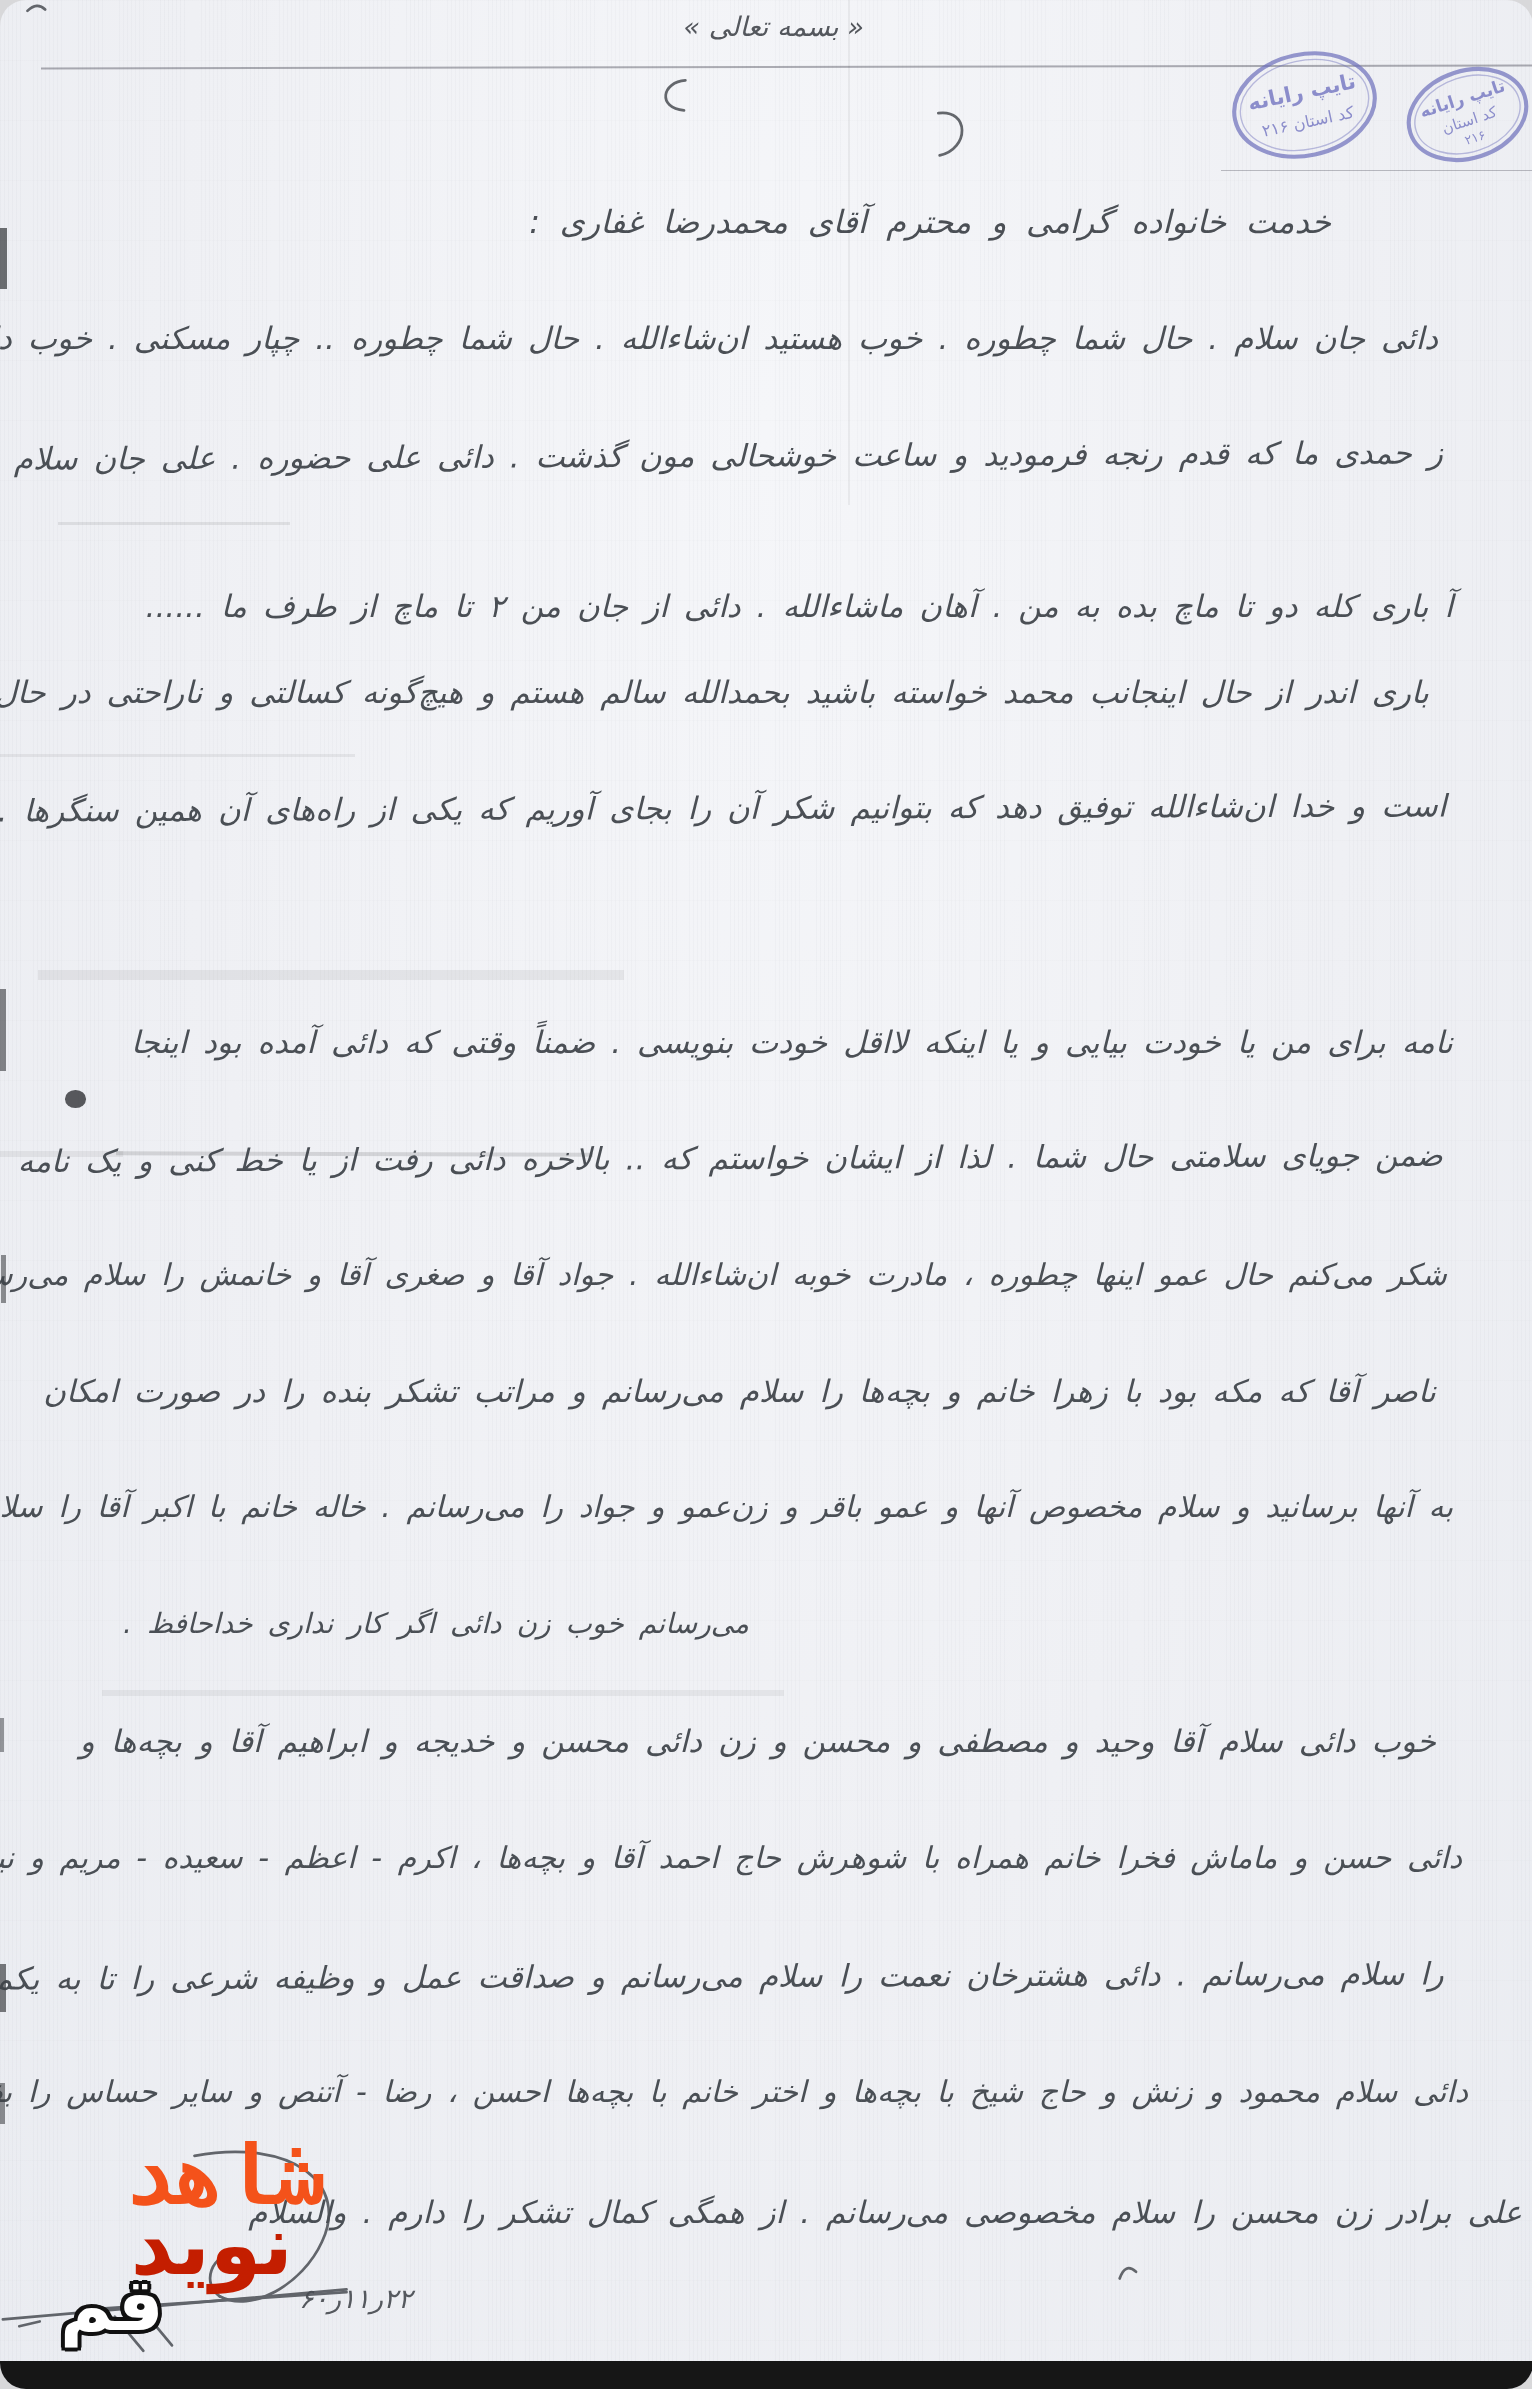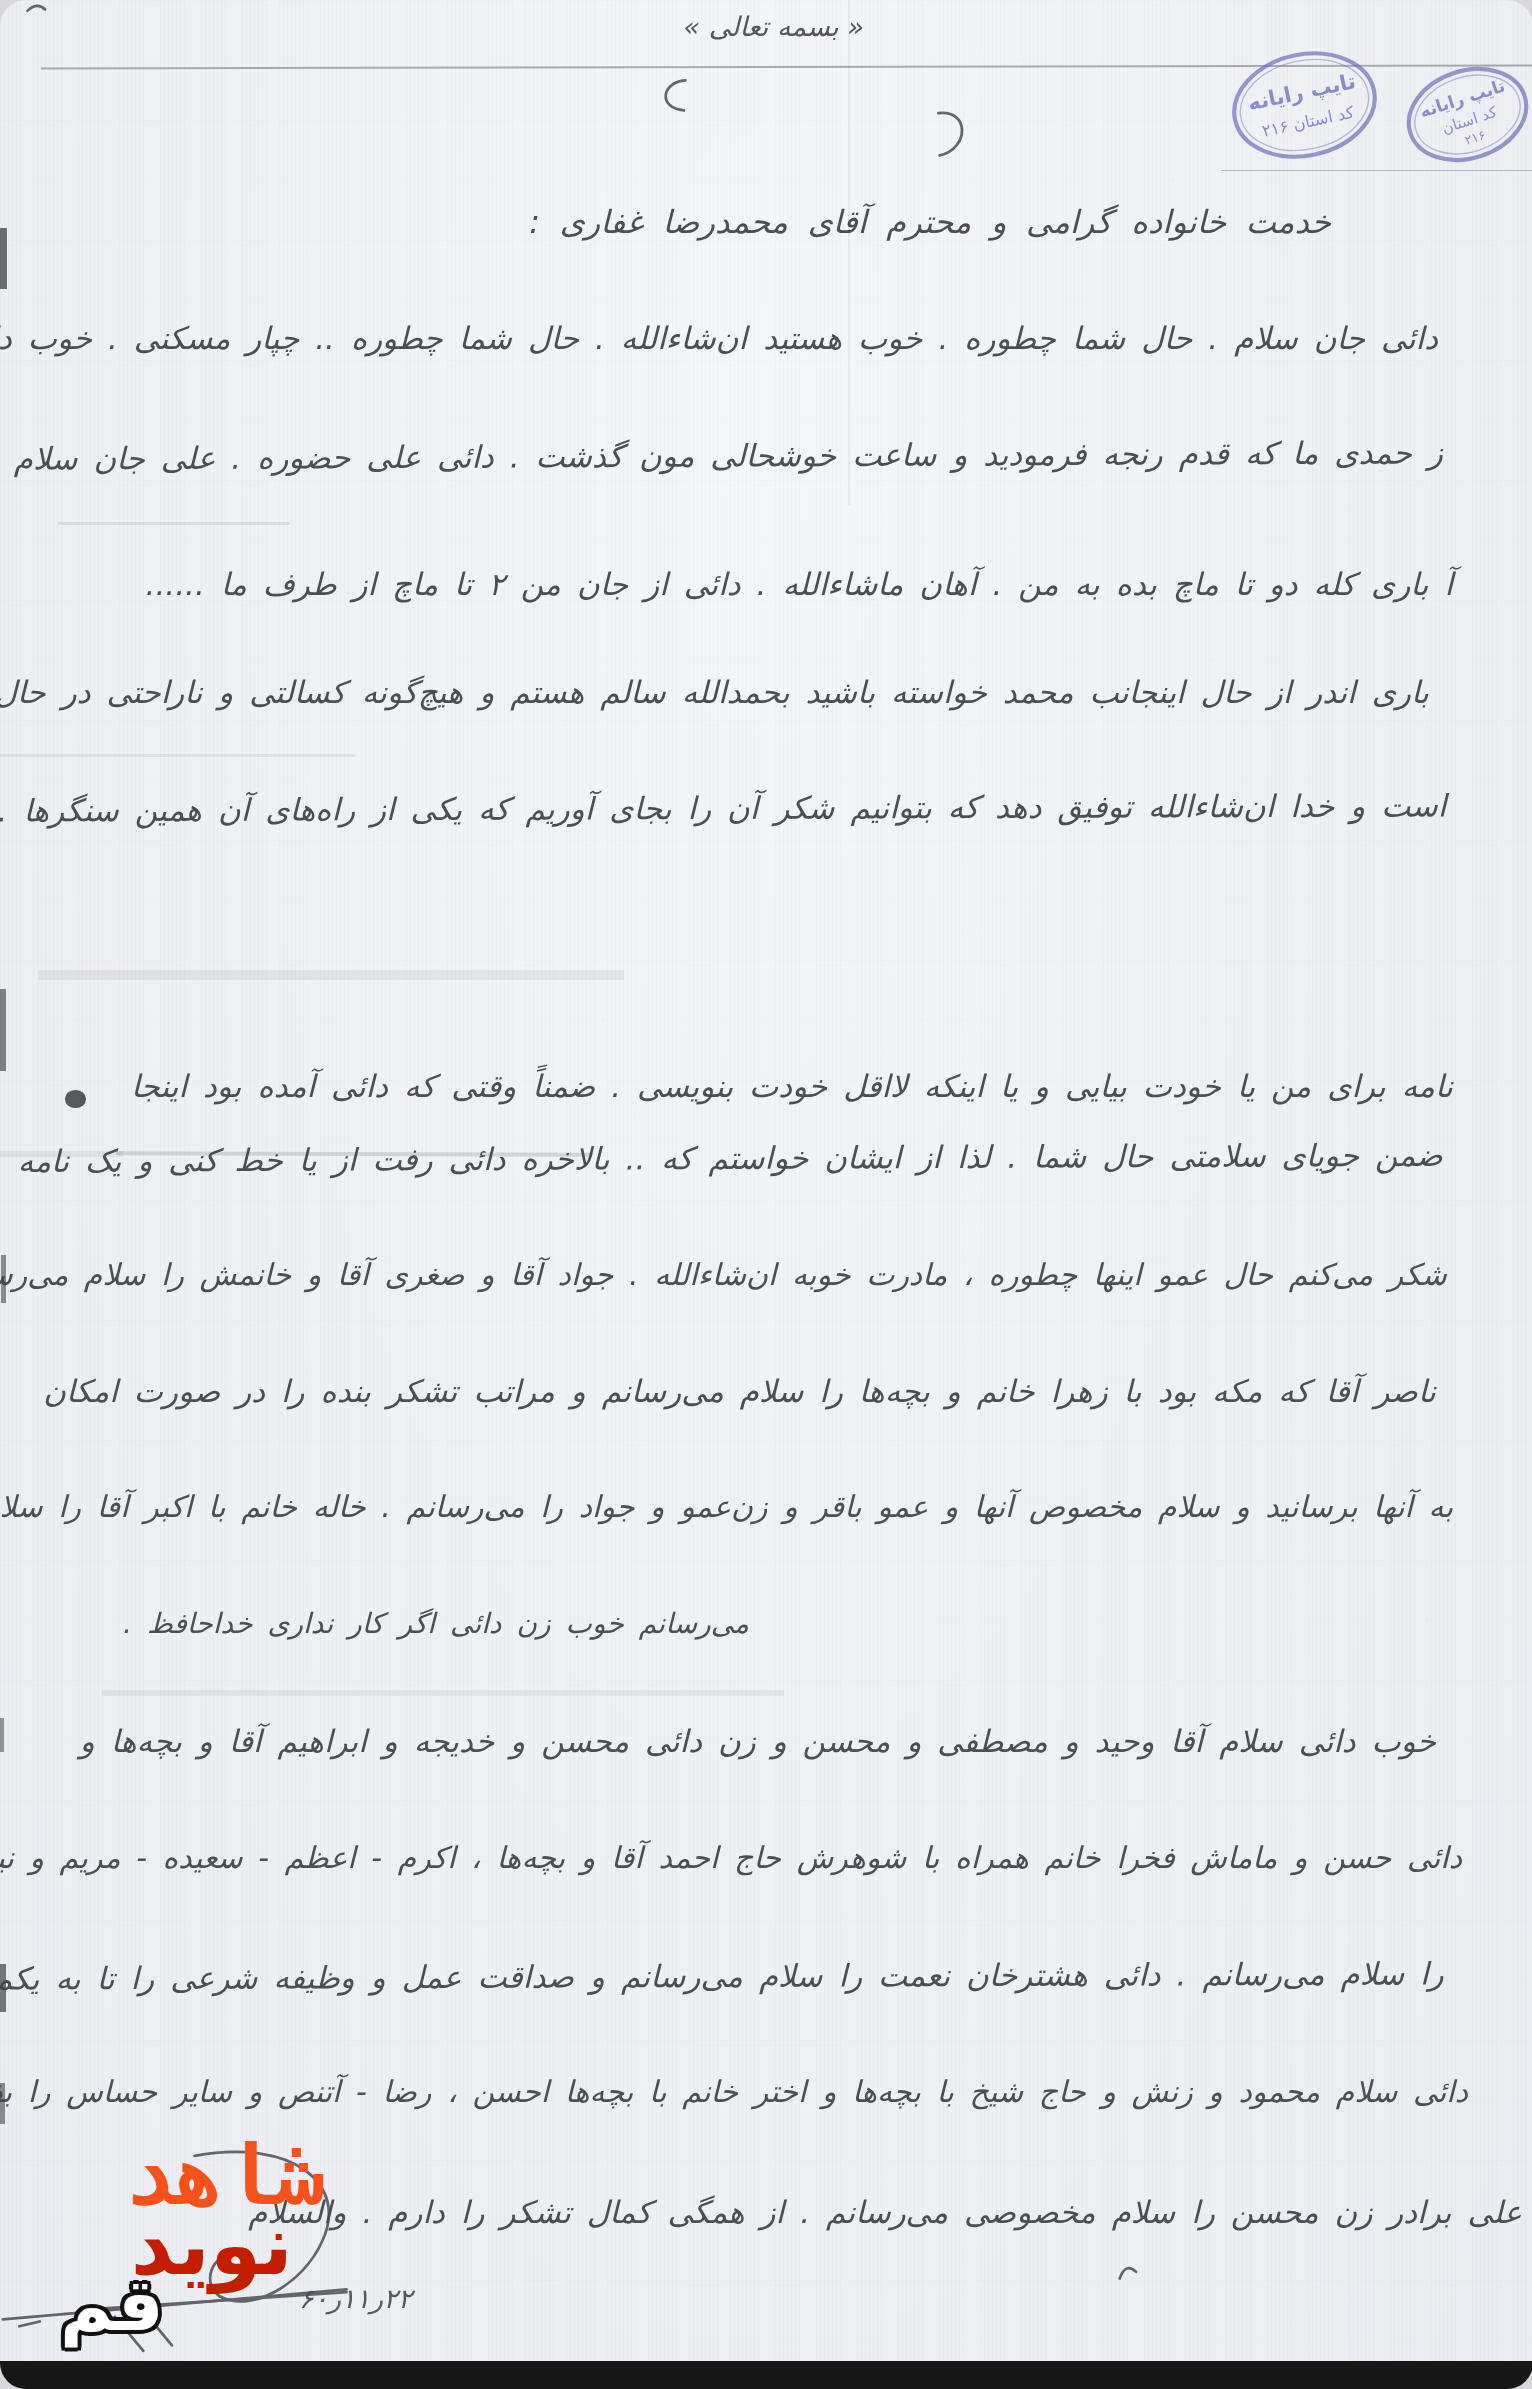"آ باری کله دو تا" div.hw { top: 566px -> 588px }
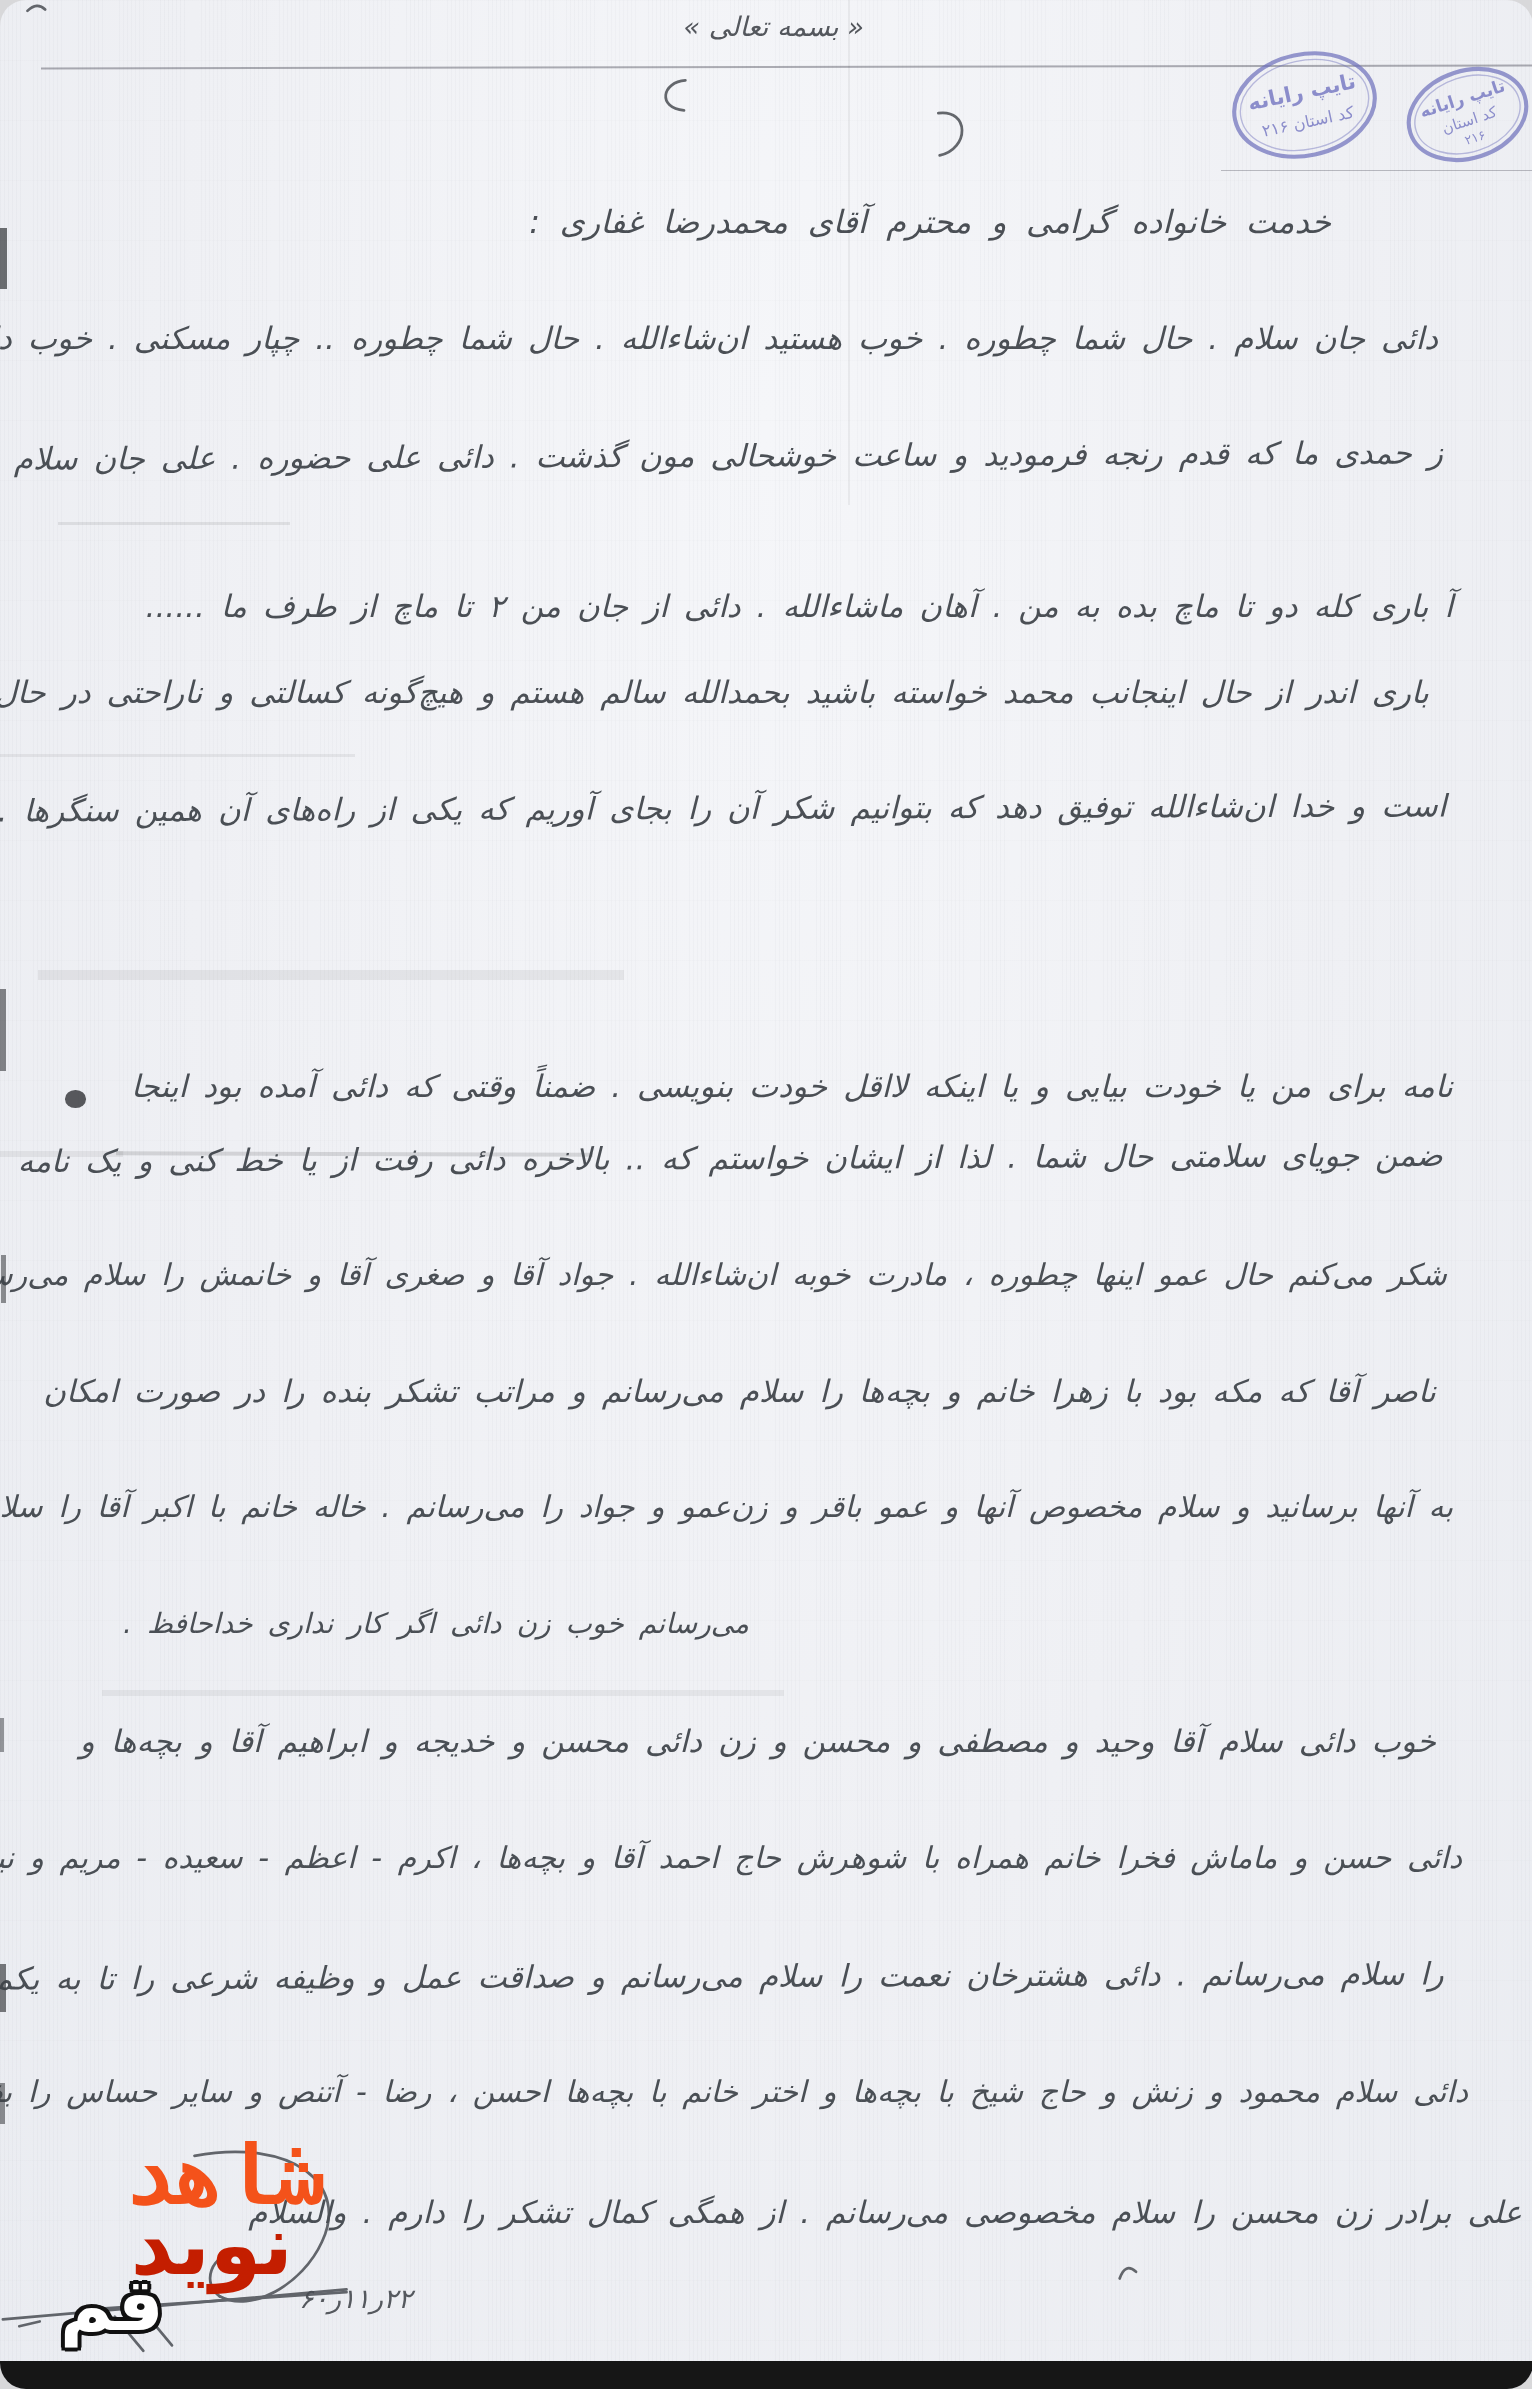"نامه برای من یا خودت" div.hw { margin-top: 44px -> none }
